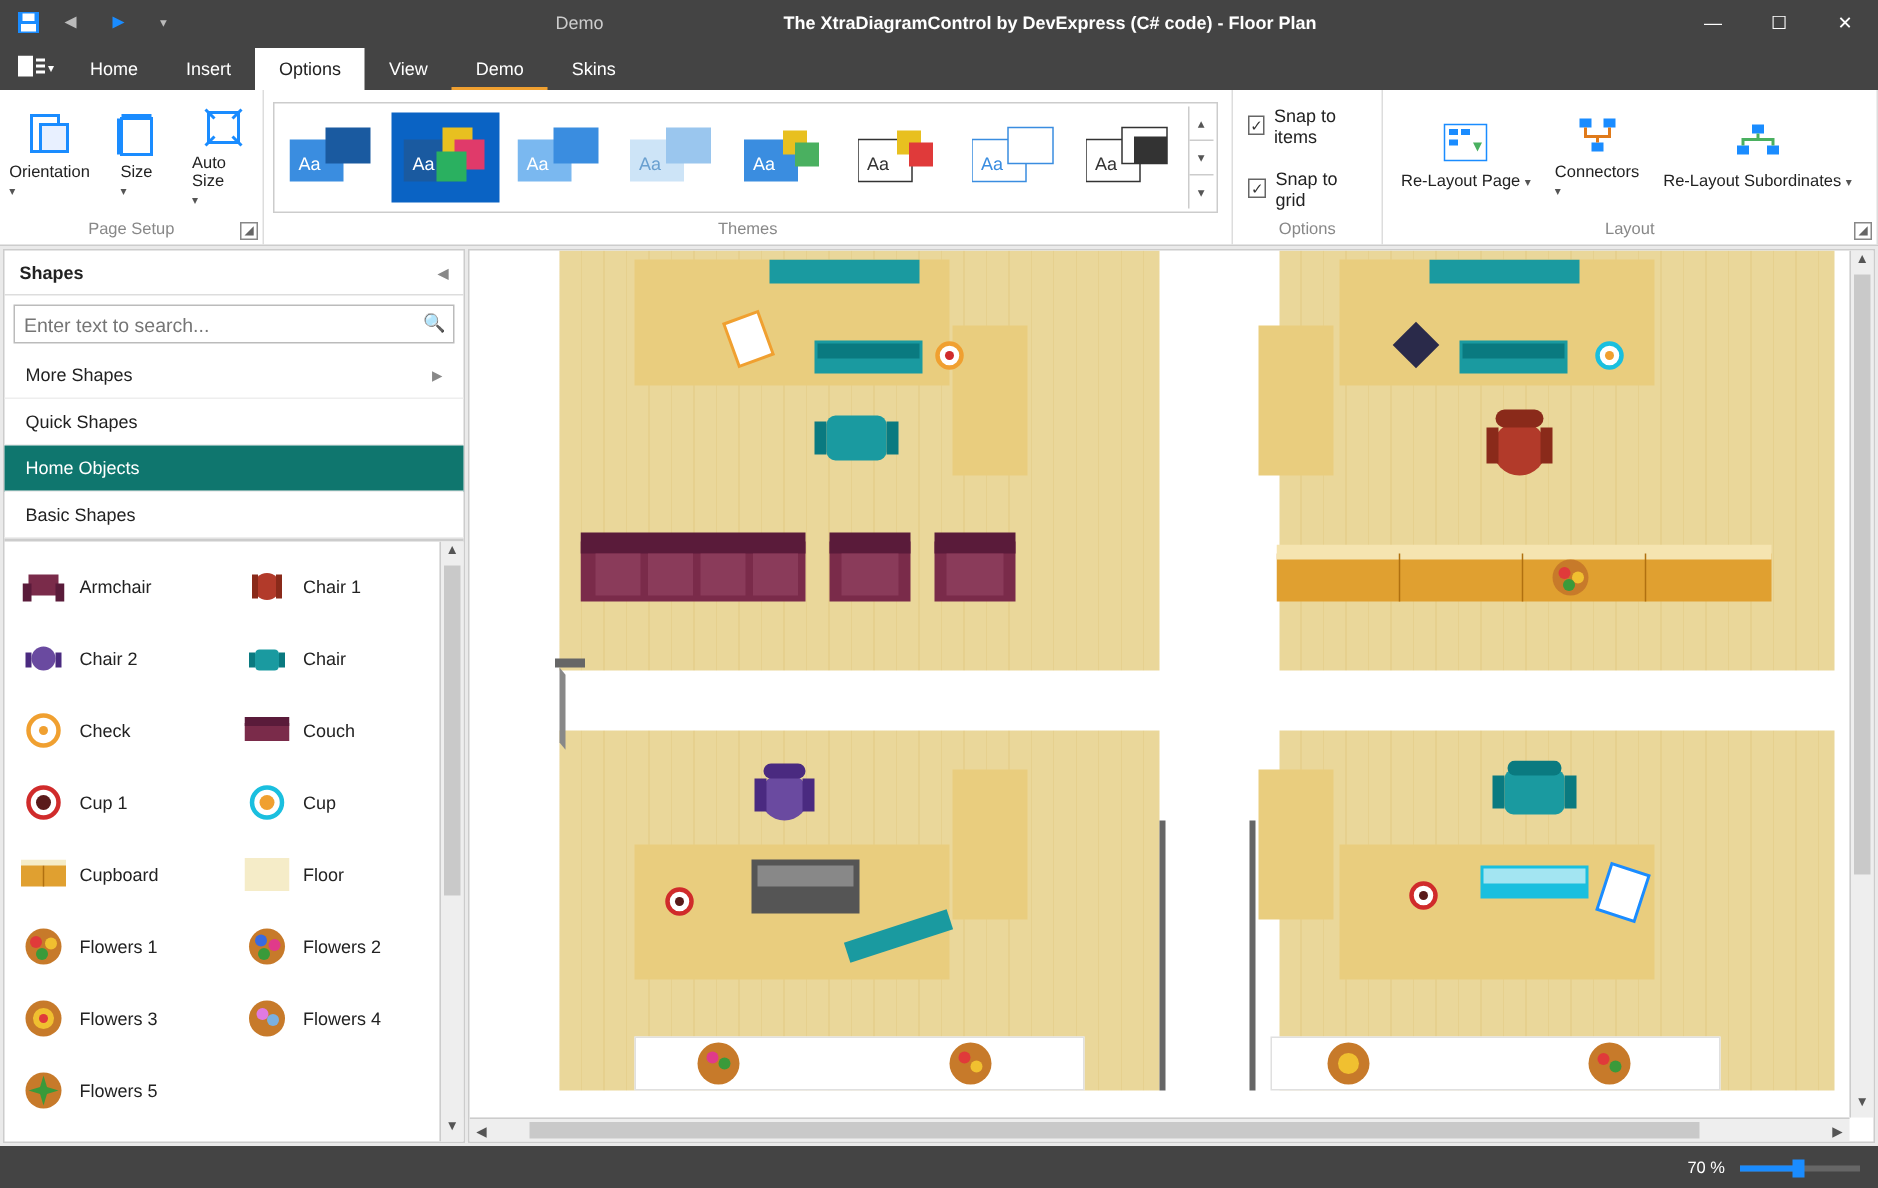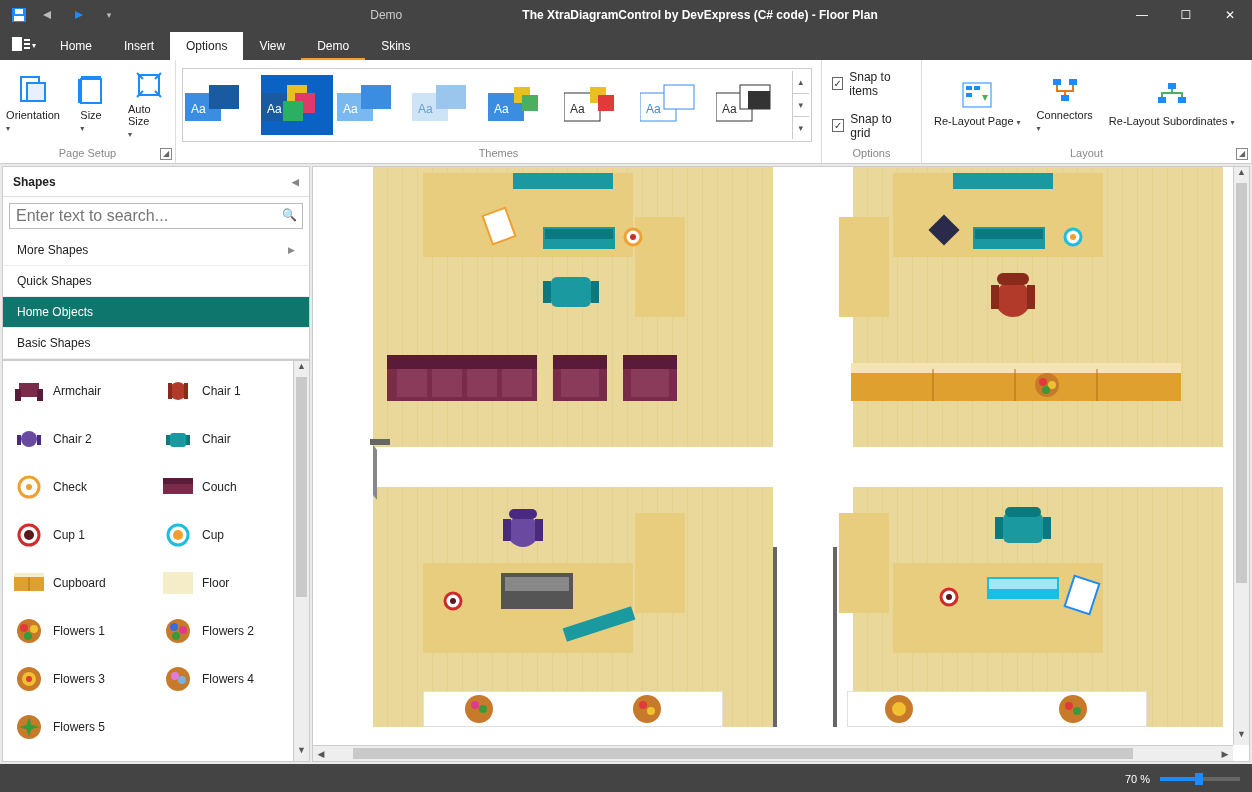"Aa" .theme-swatch { justify-content: none -> center }
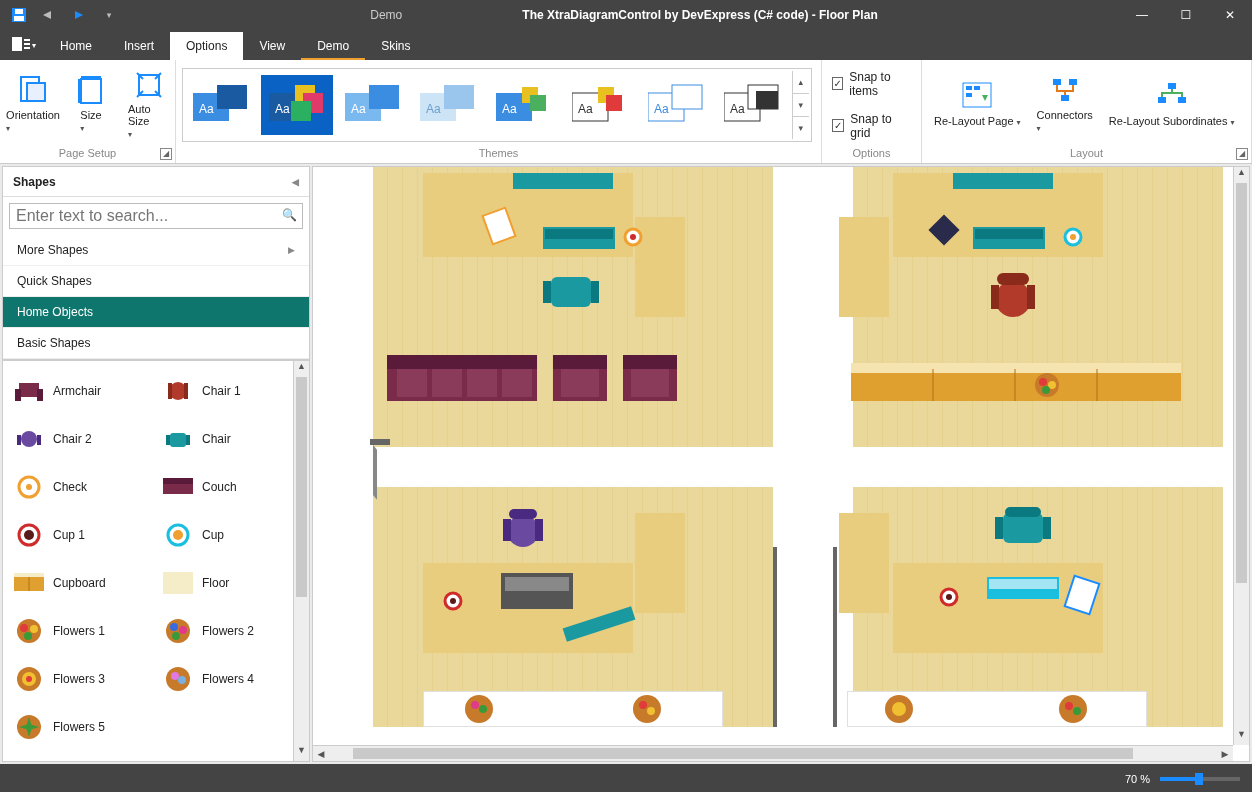"Enter text to search..." .search-box { font-size: 16px -> 13px }
